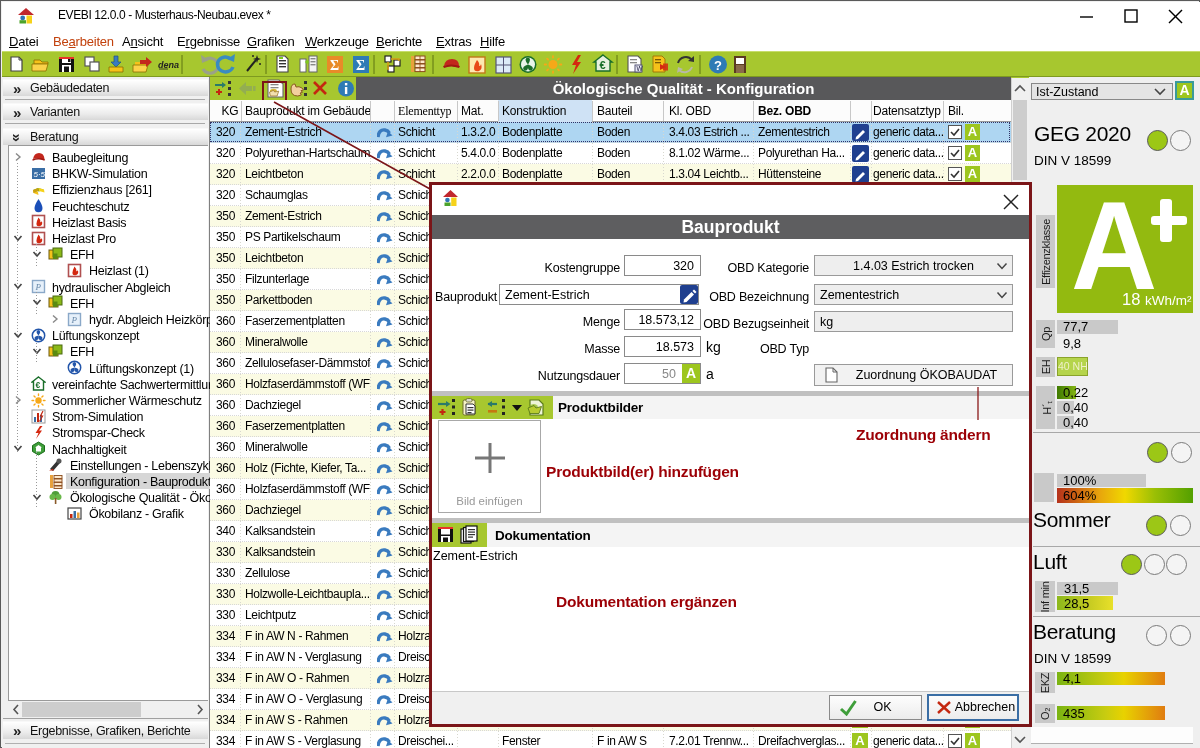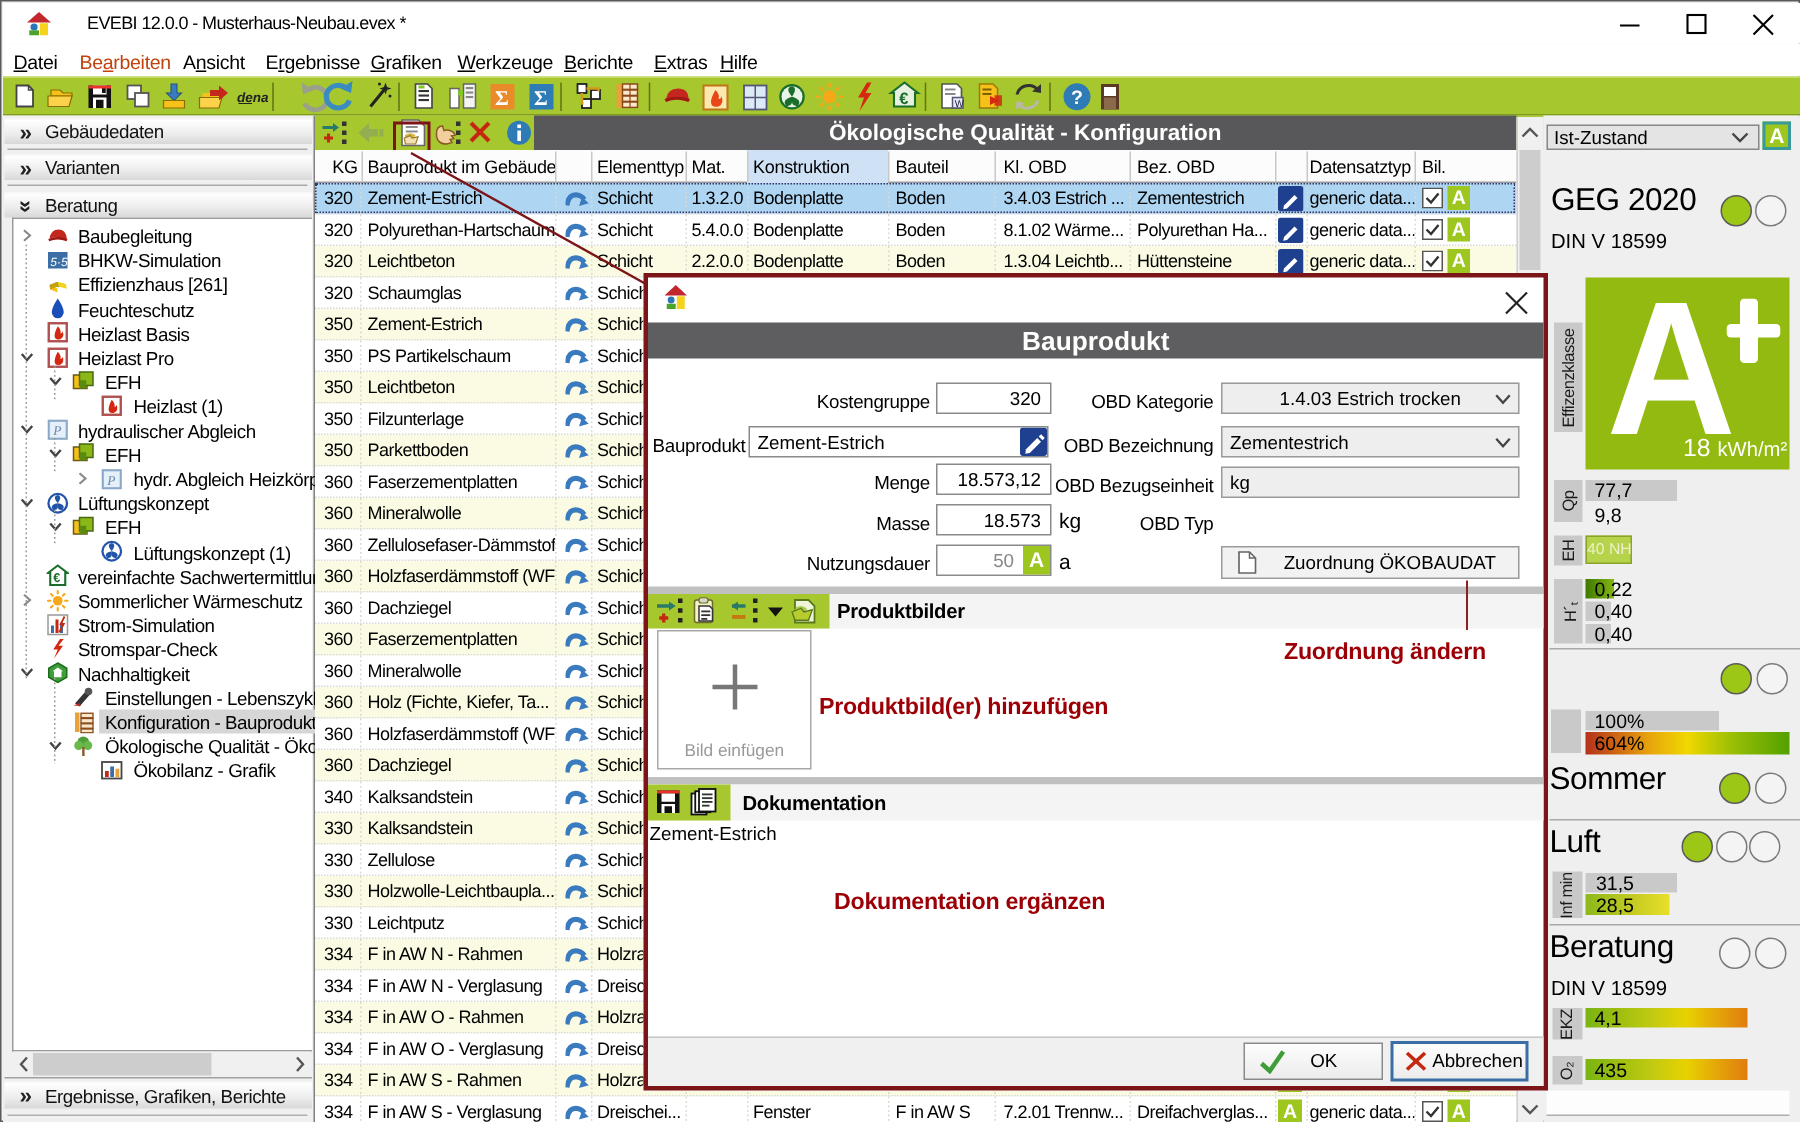"Elementtyp" div.hcell { font-family: none -> Liberation Serif, serif }
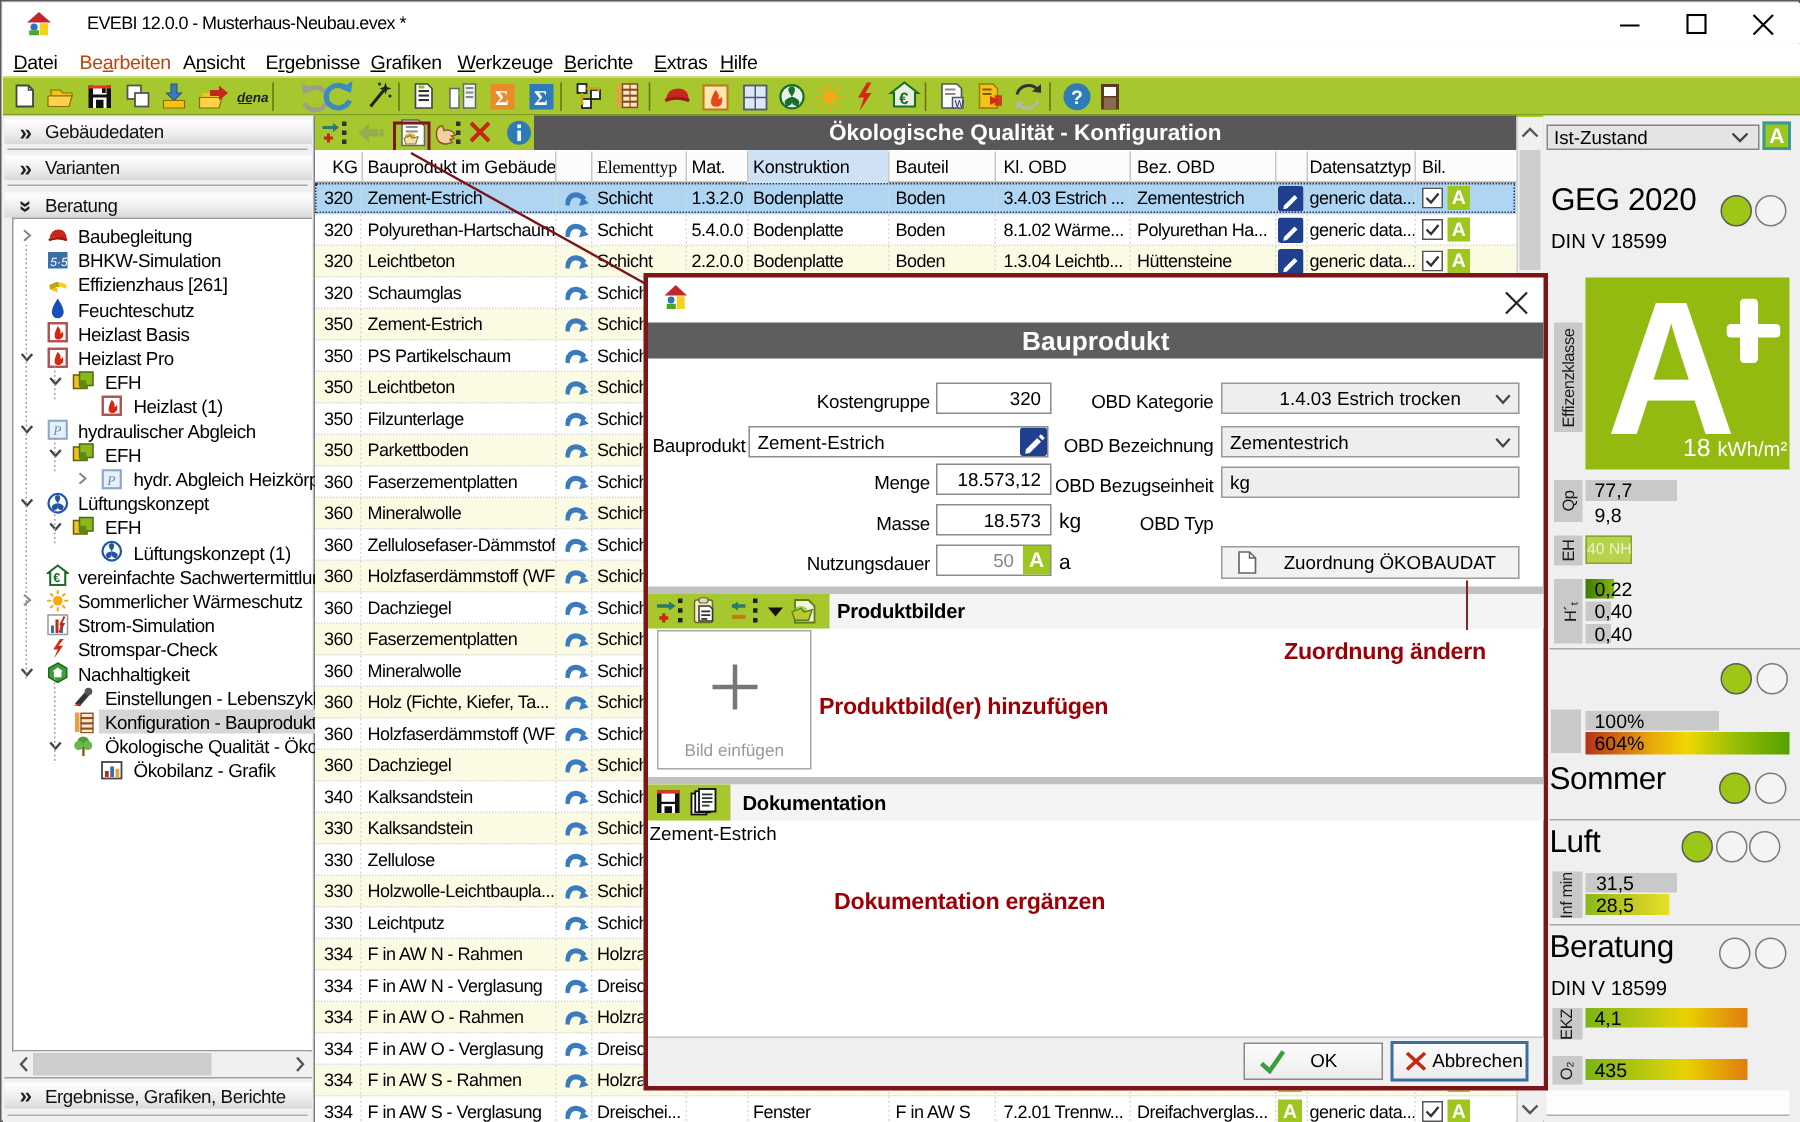"Bez. OBD" div.hcell { font-weight: none -> bold }
